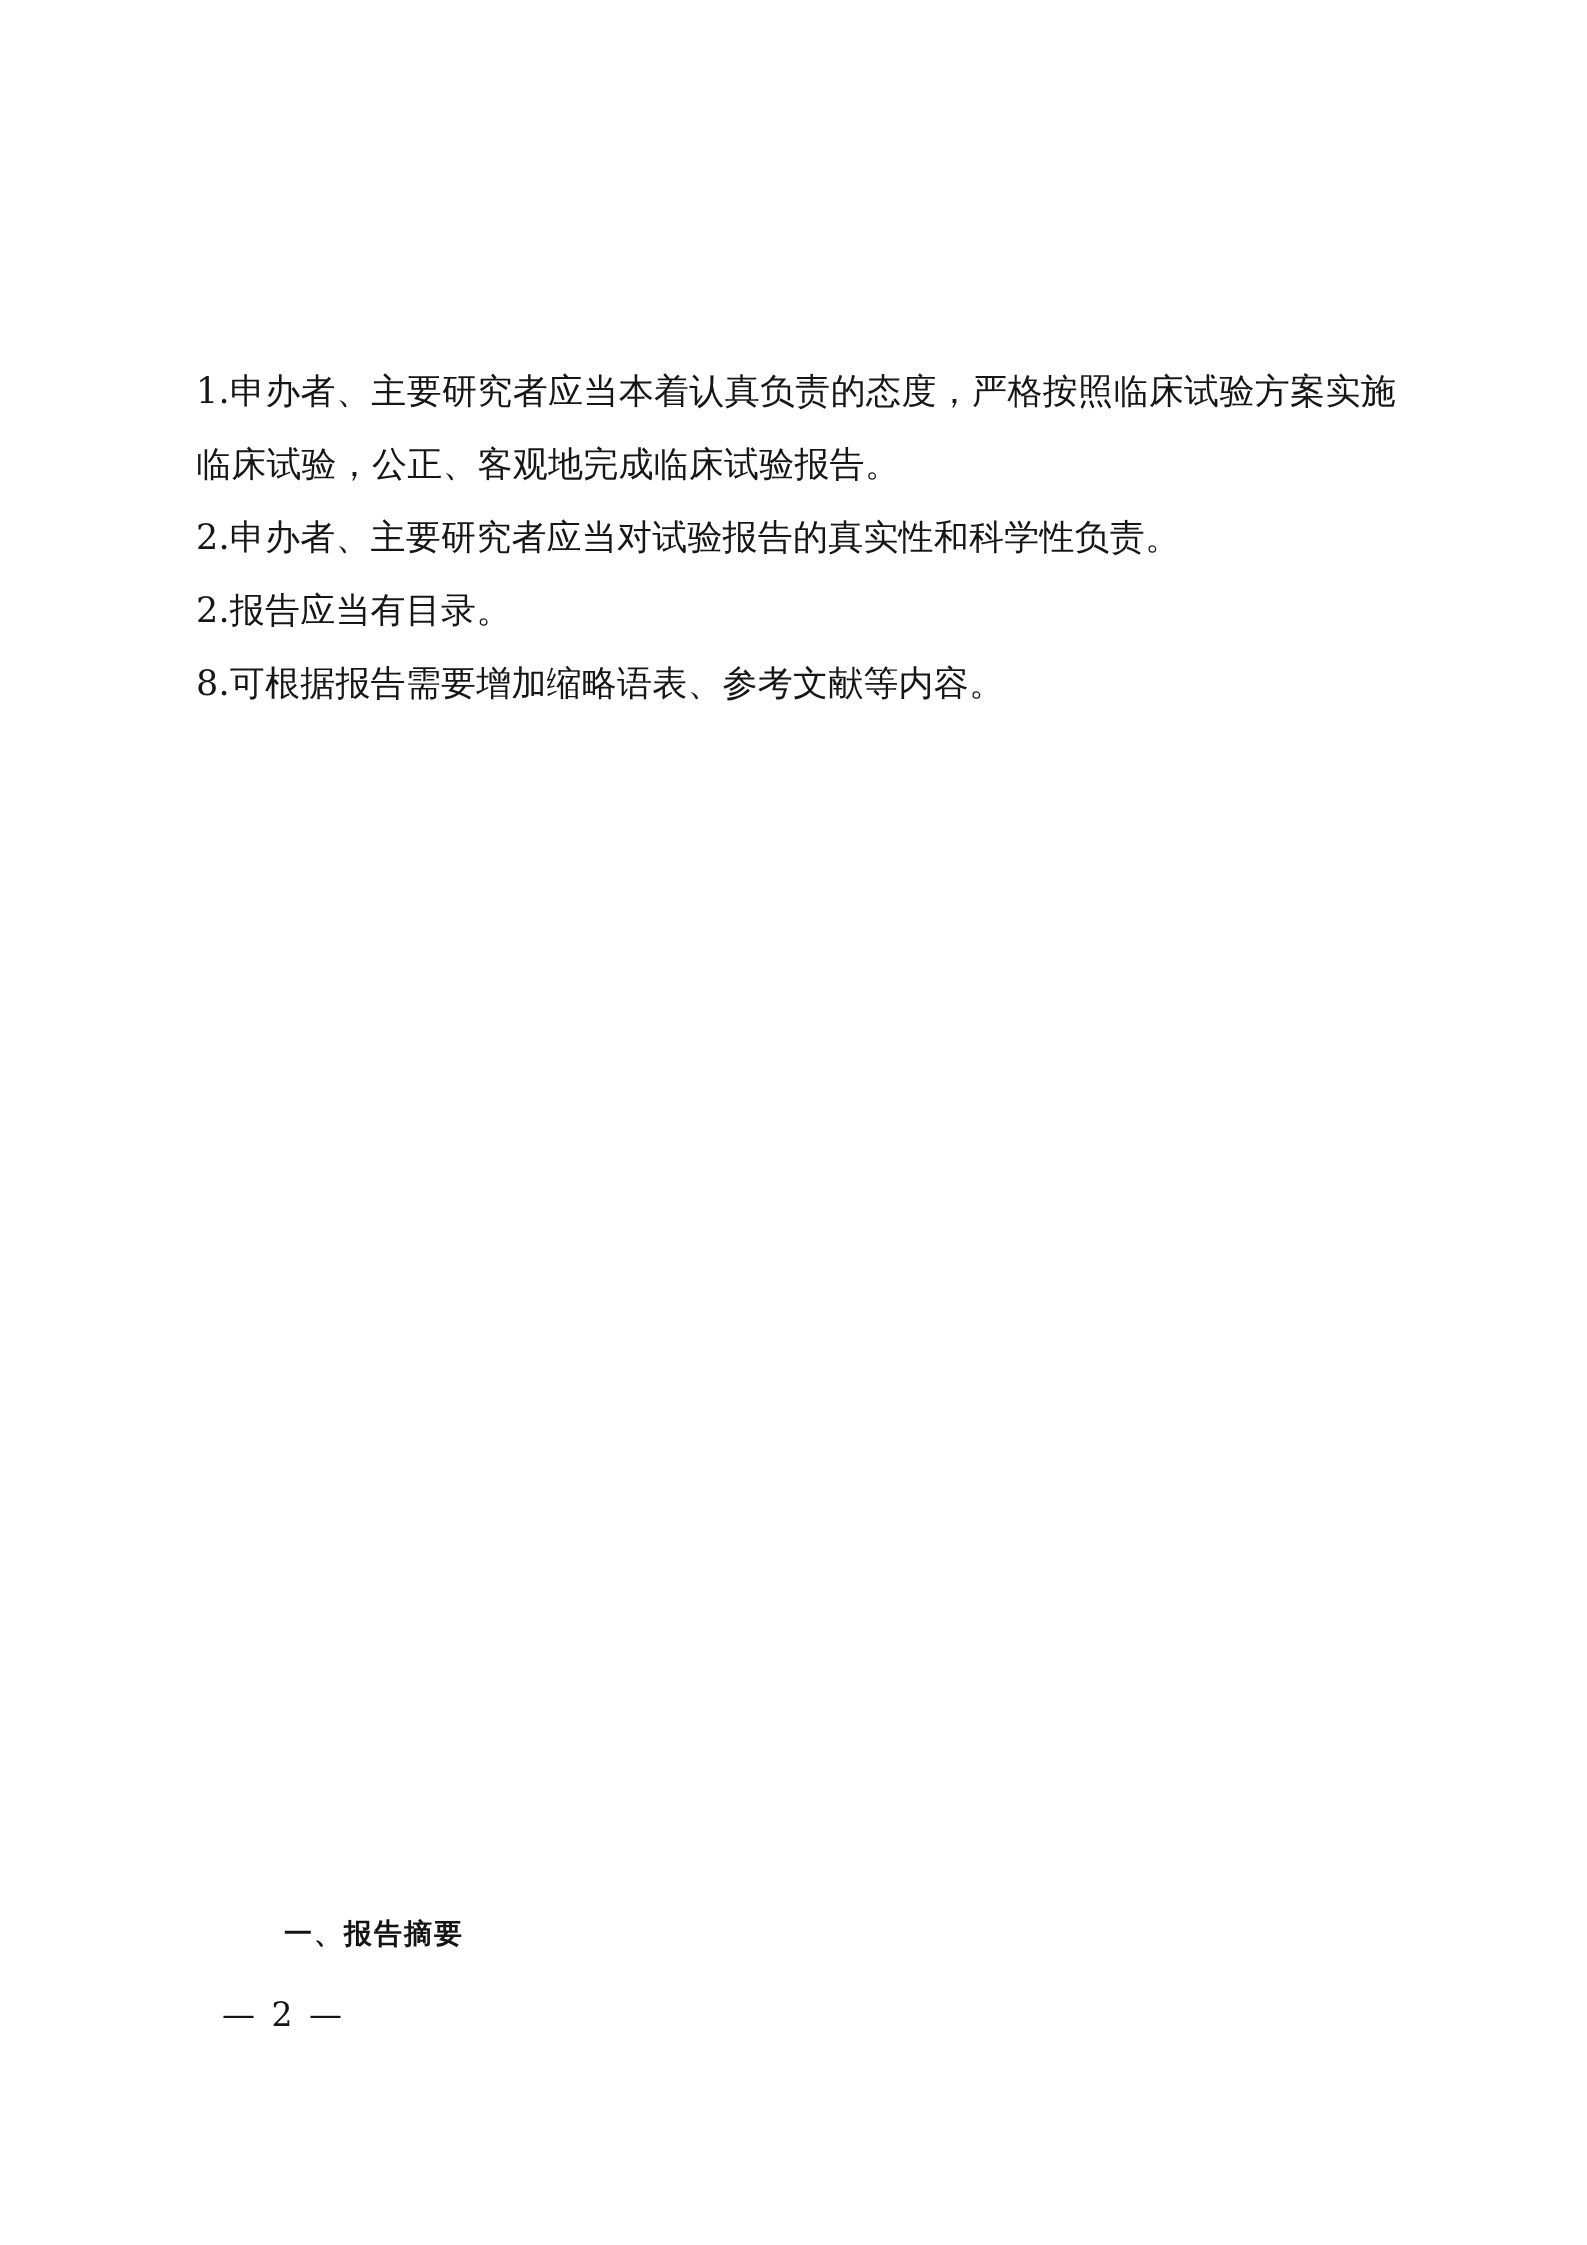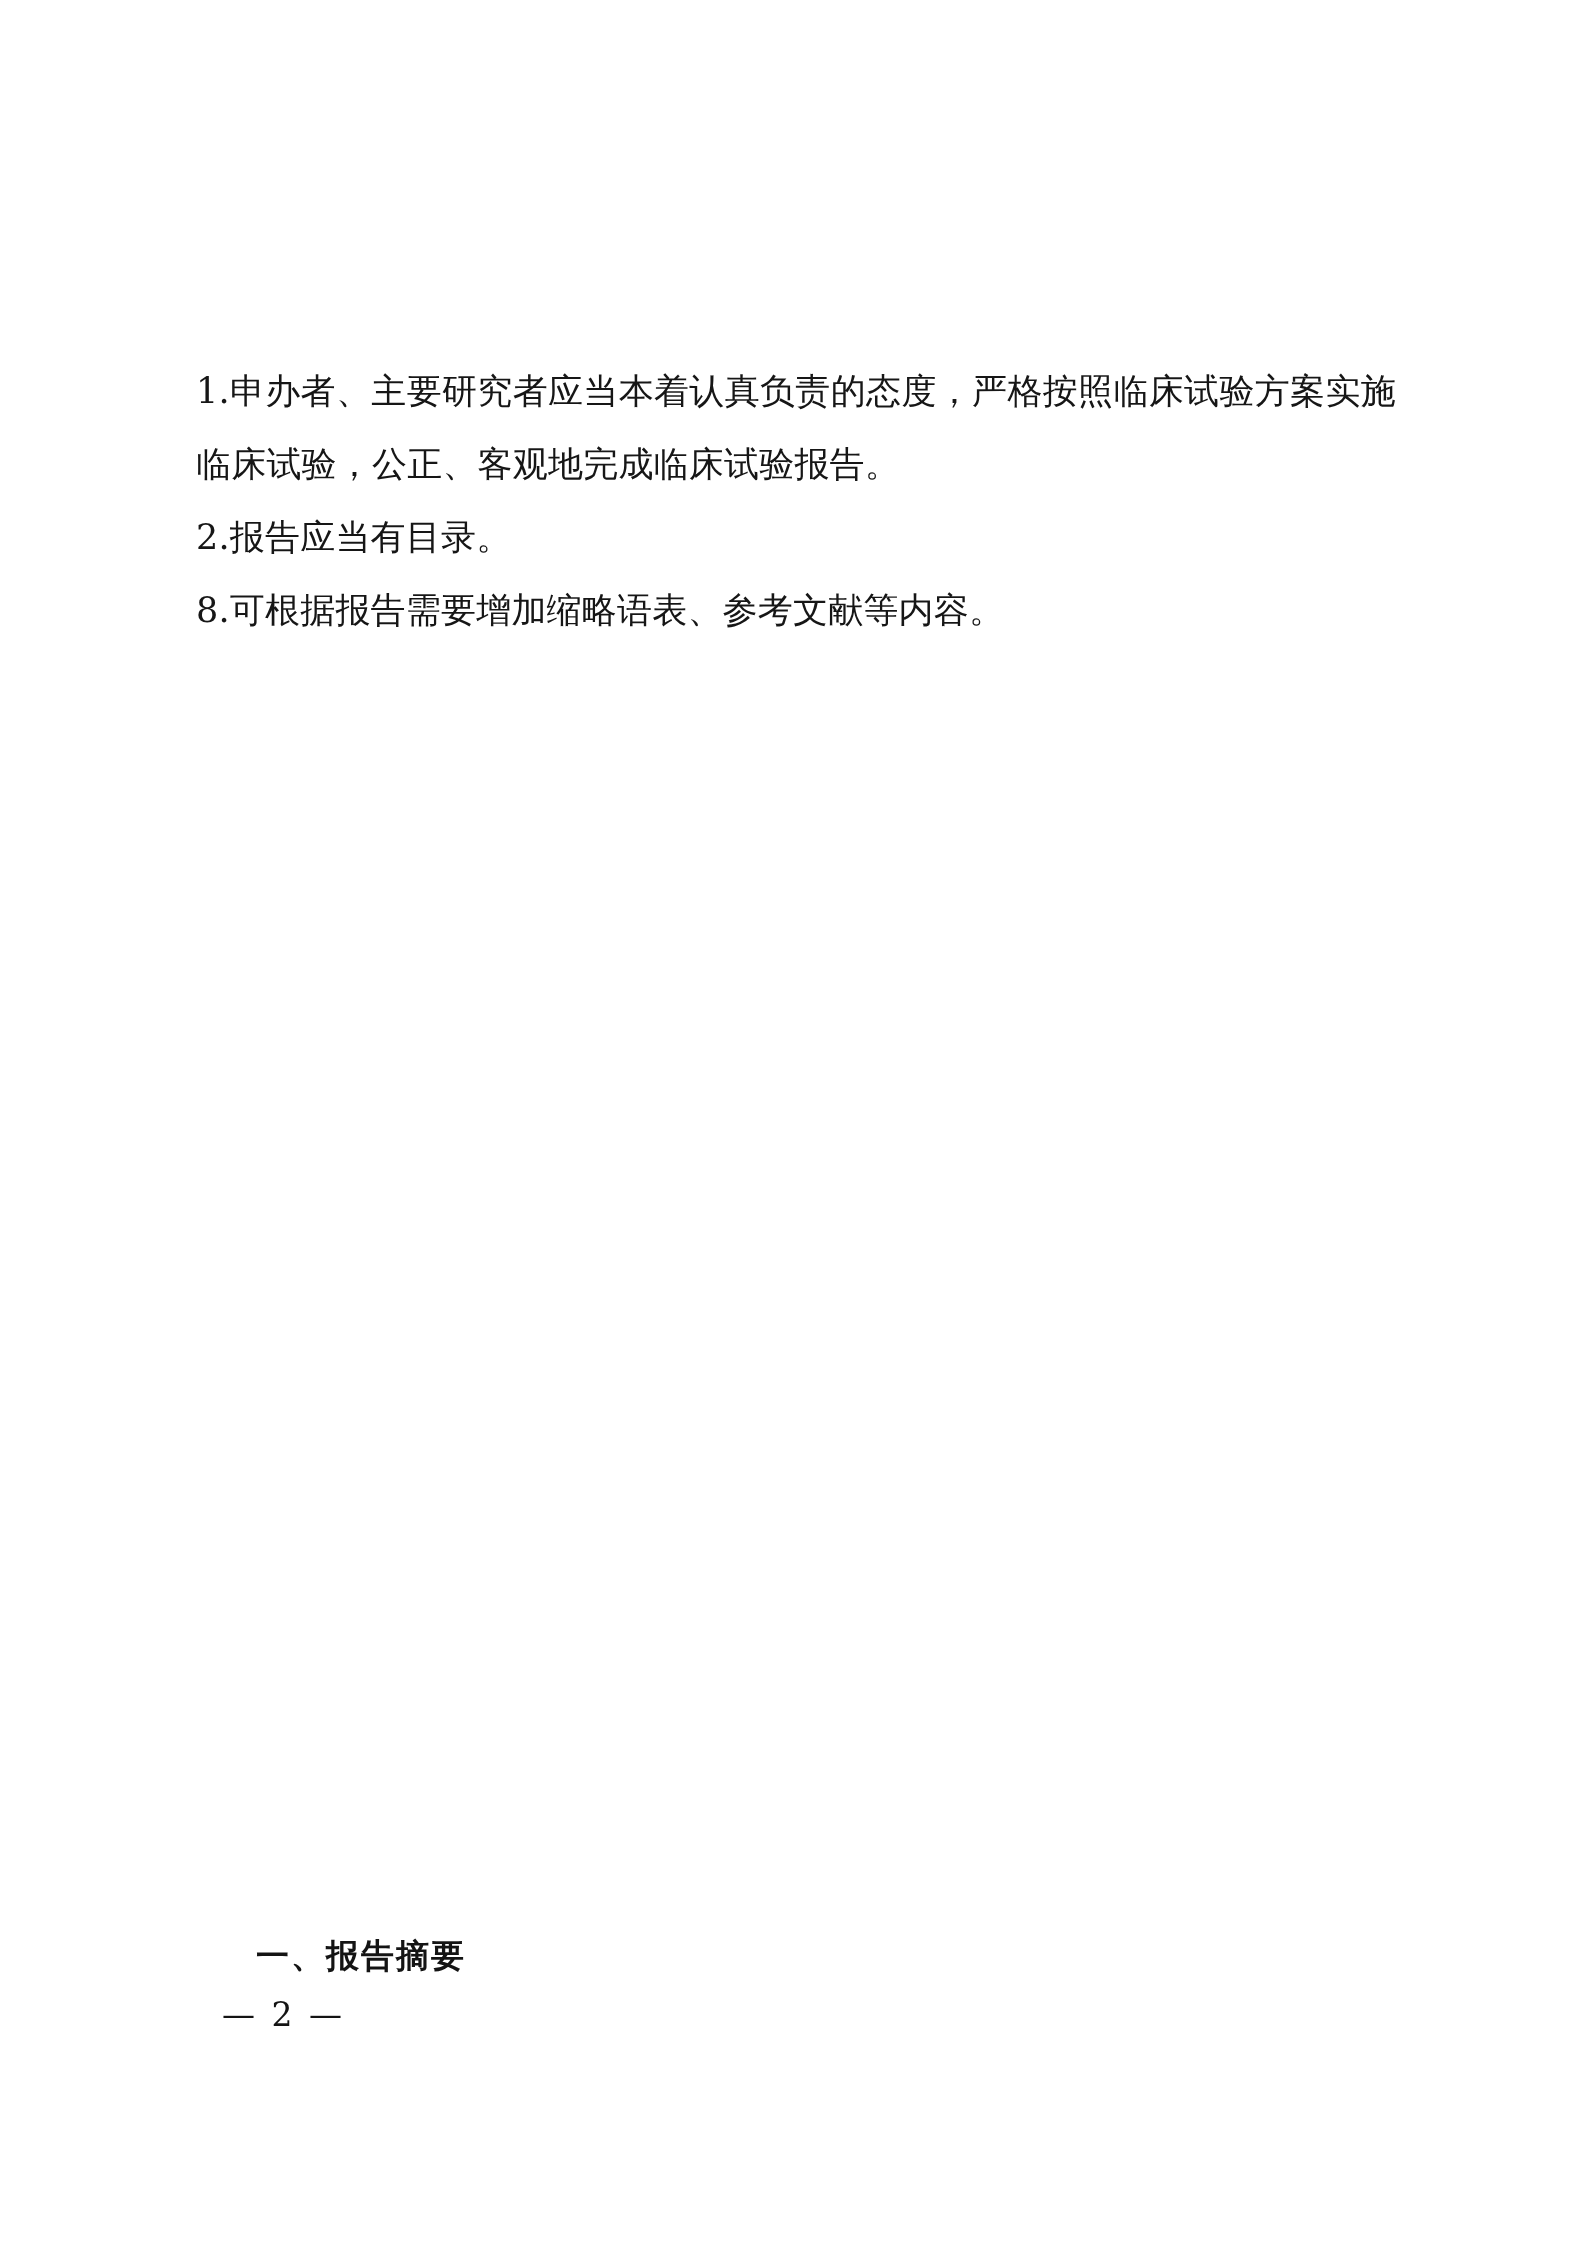"2.申办者、主要研究者应当对试验报告的真实性和科学性负责。" p.para { html: none -> <p>2.申办者、主要研究者应当对试验报告的真实性和科学性负责。</p> }
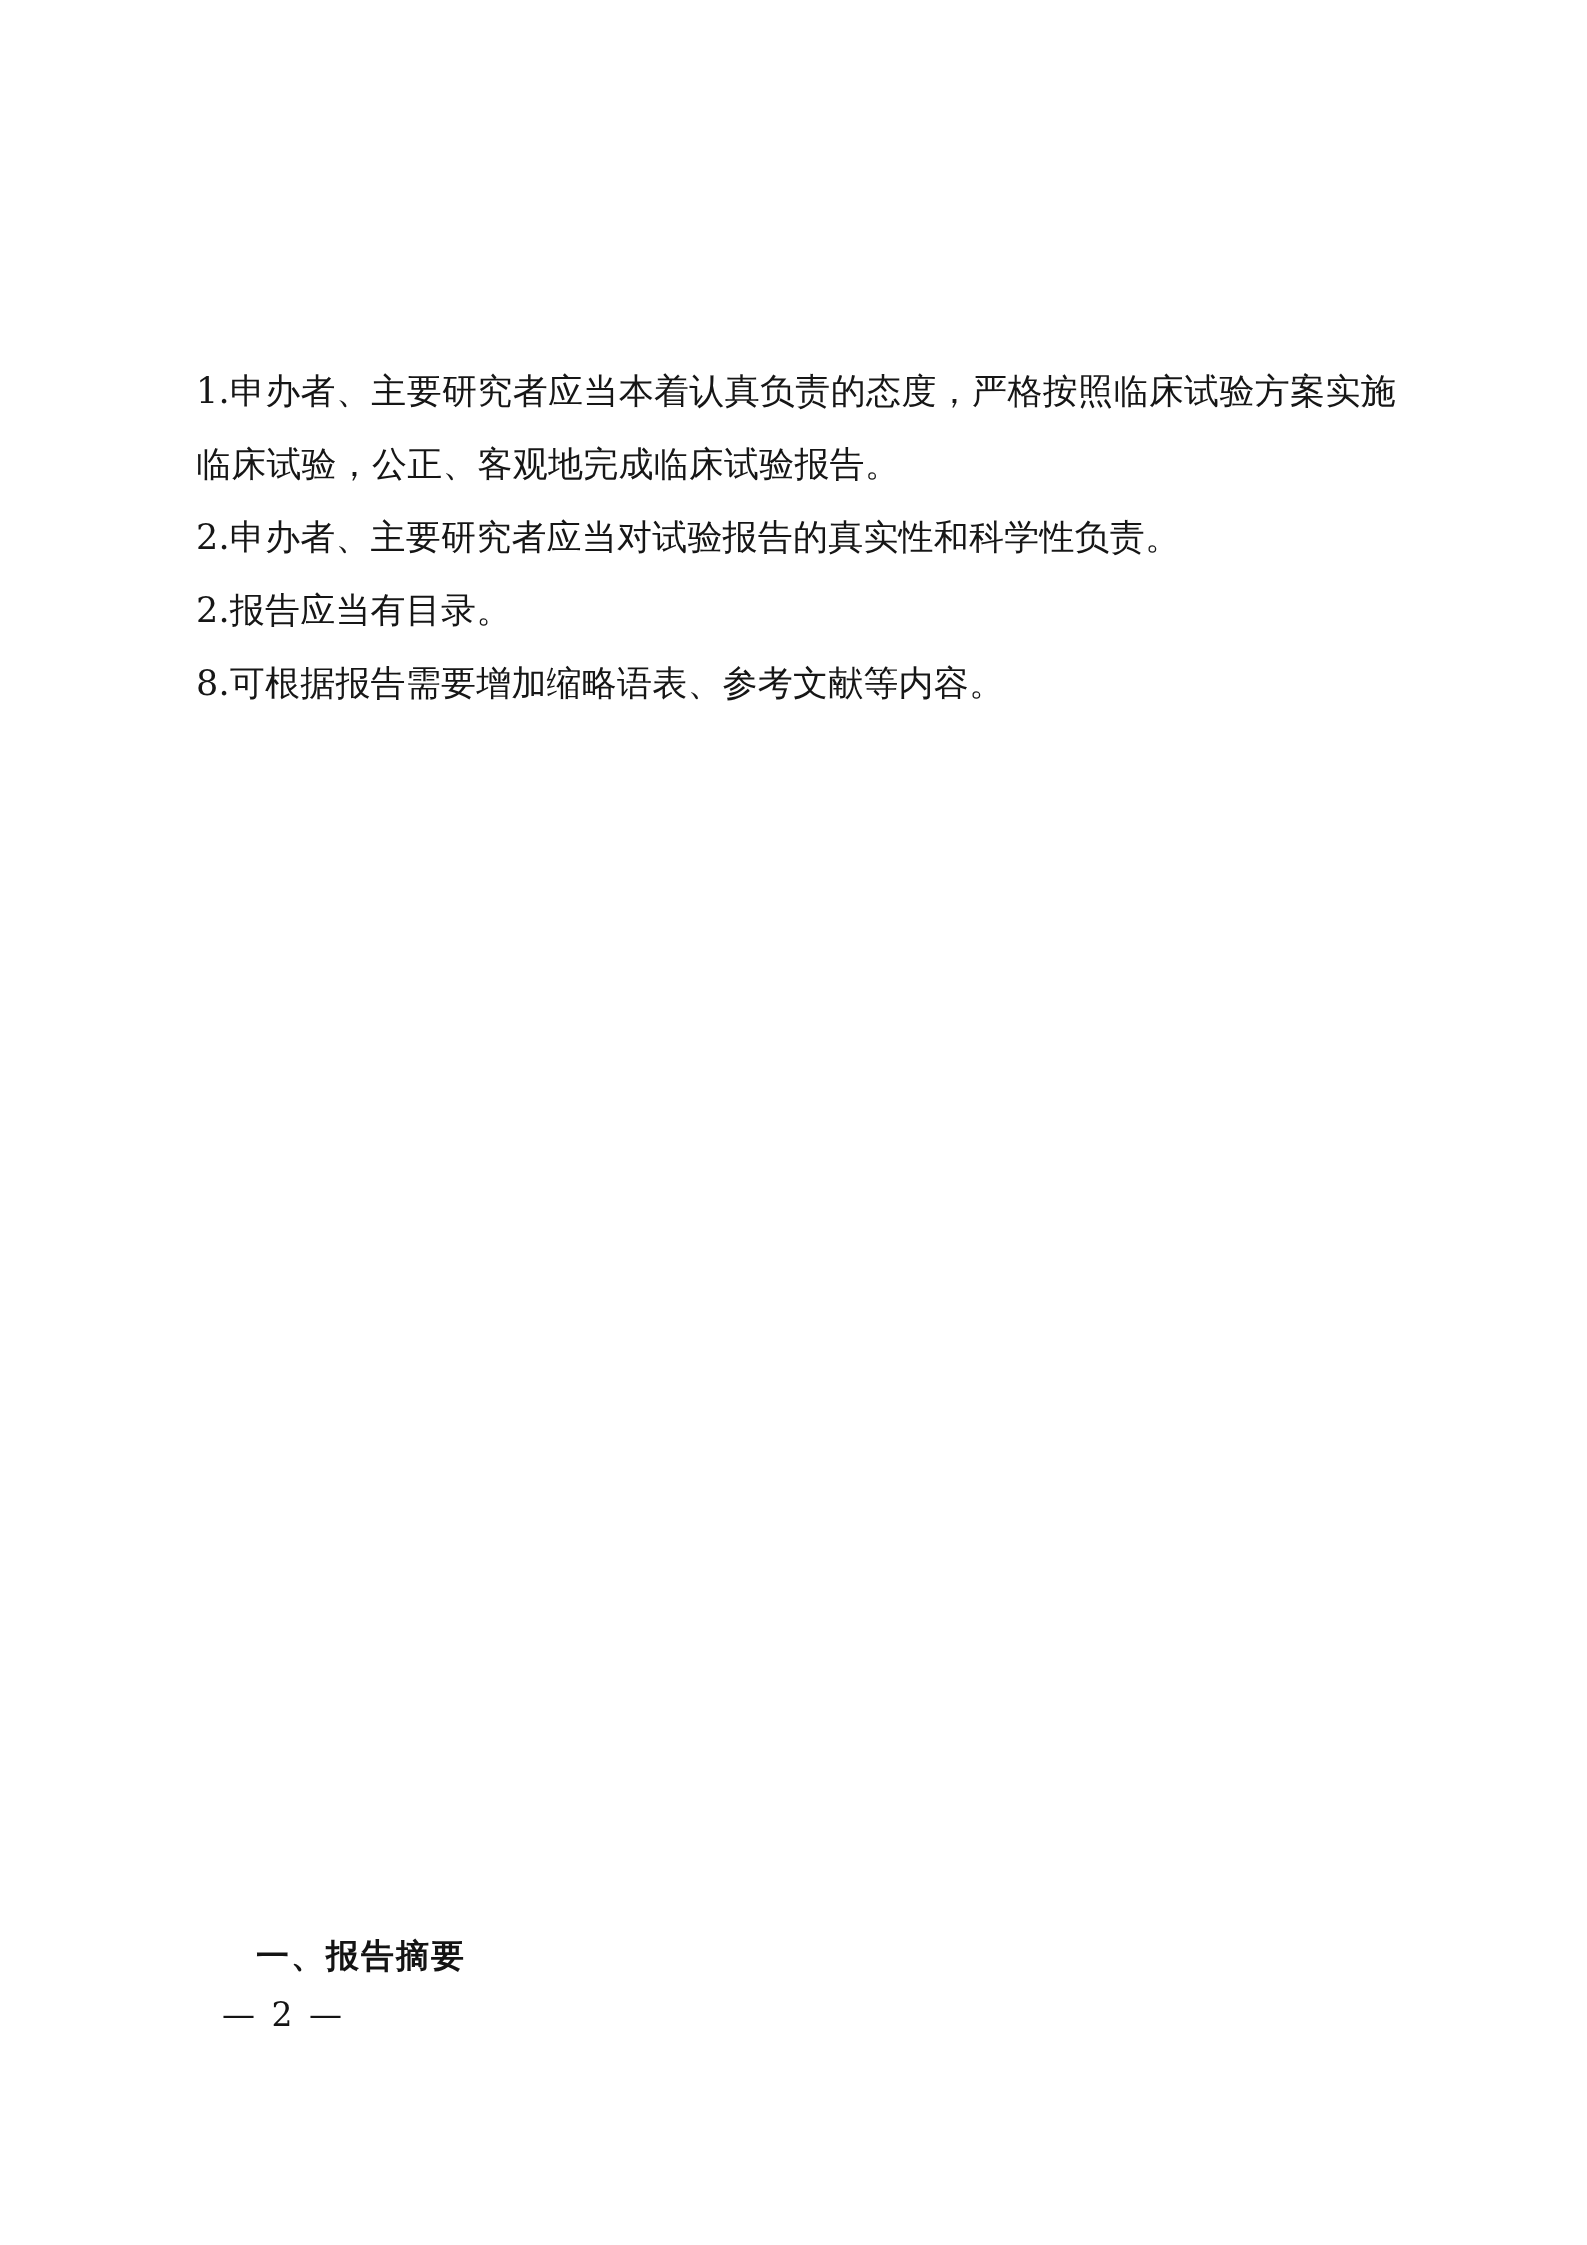"一、报告摘要" .section-title { font-size: 33px -> 28px; left: 256px -> 284px; margin-top: 19px -> none }
